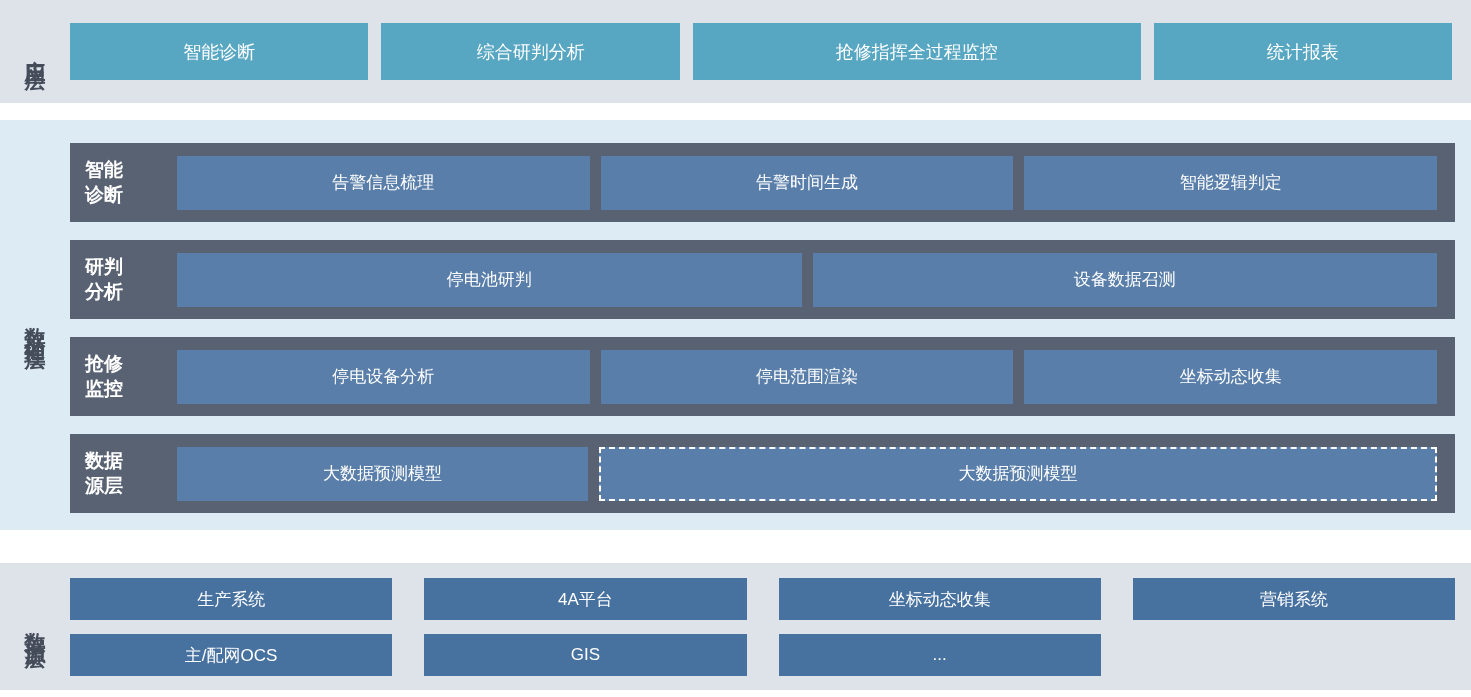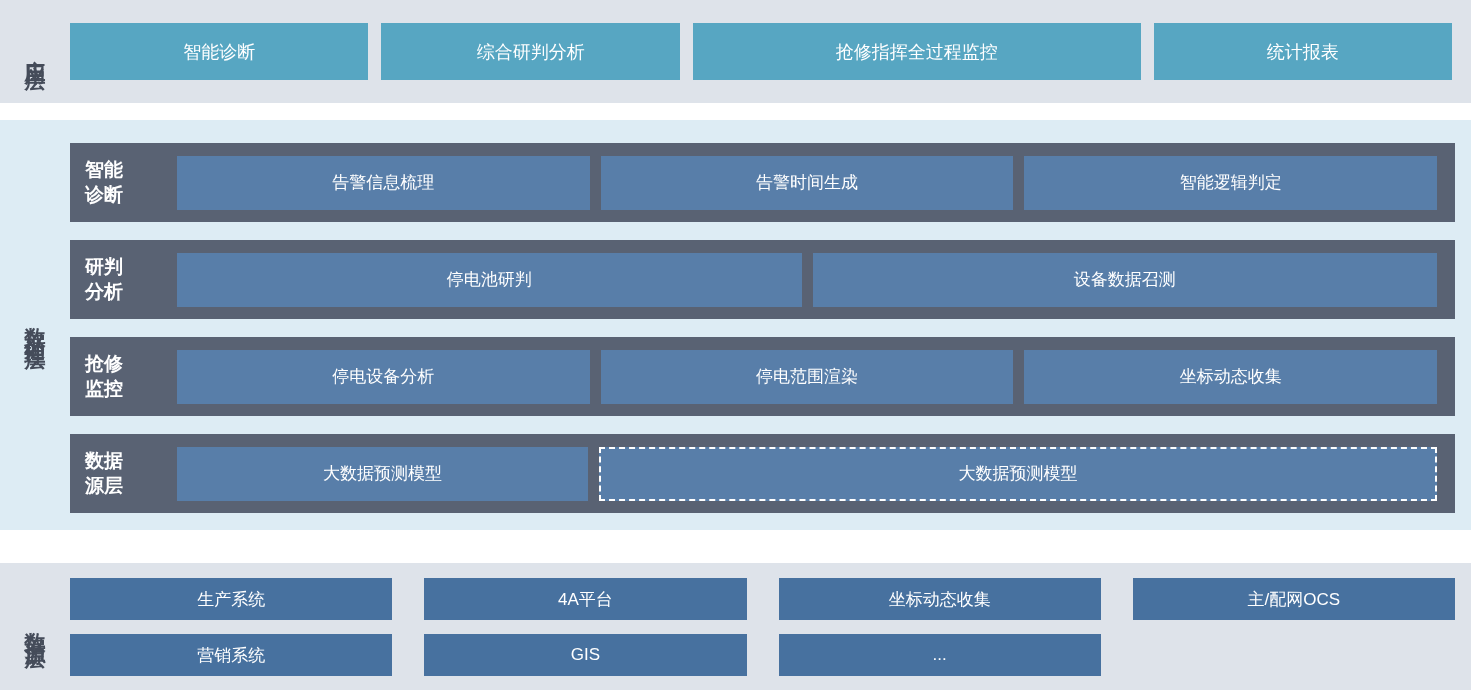"主/配网OCS" div.src-box { order: before "营销系统" -> after "营销系统" }
